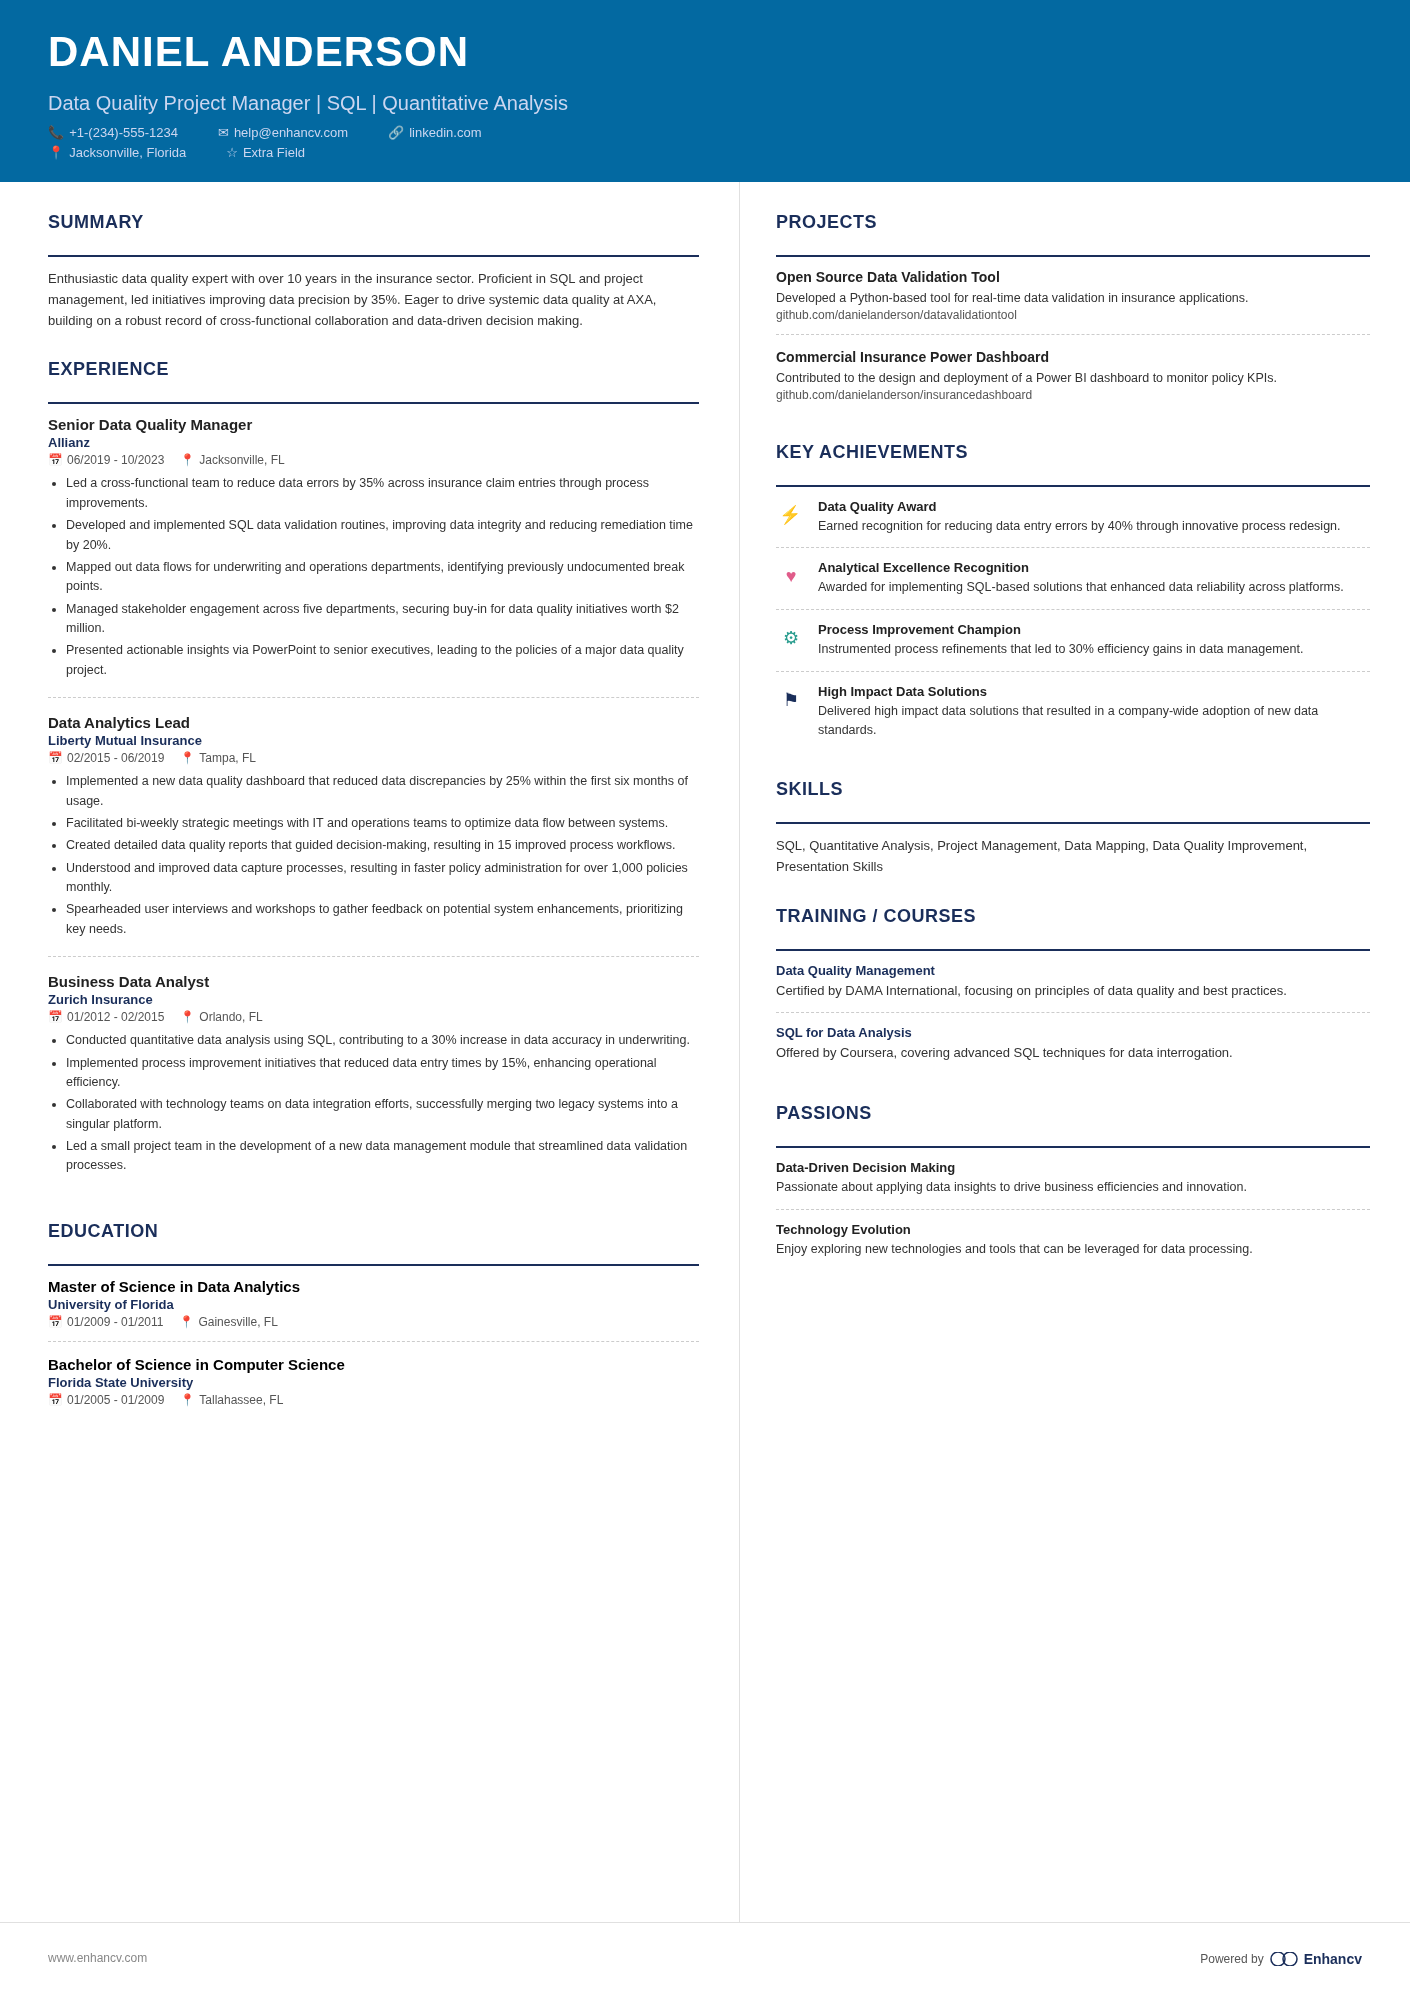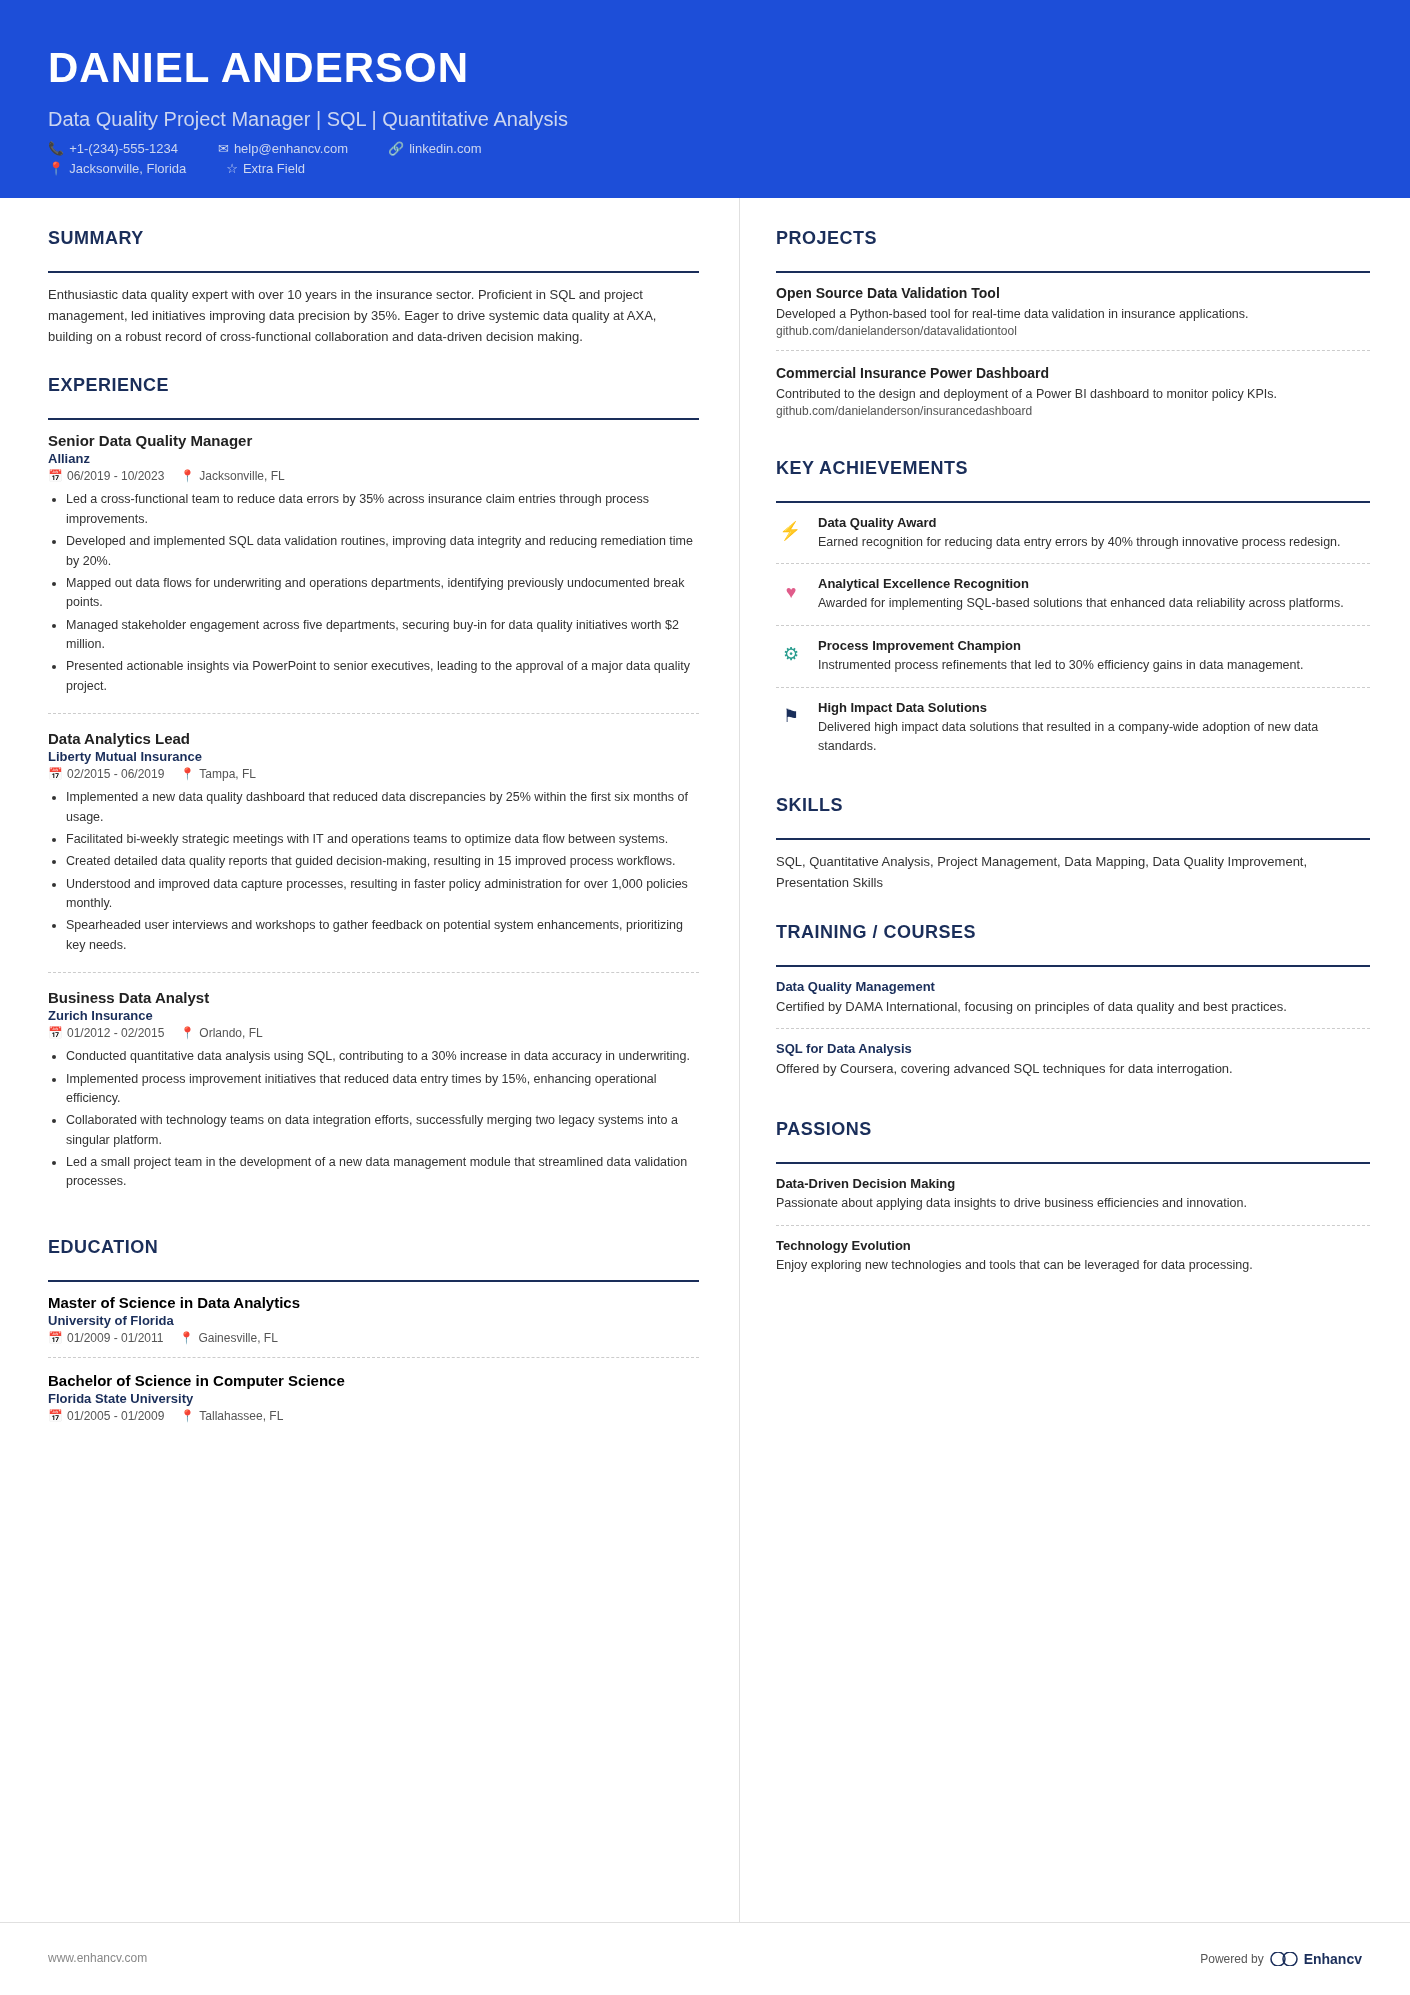"DANIEL ANDERSON" .header { background: #1d4ed8 -> #0369a1; padding: 44px 48px 22px 48px -> 28px 48px 22px 48px }
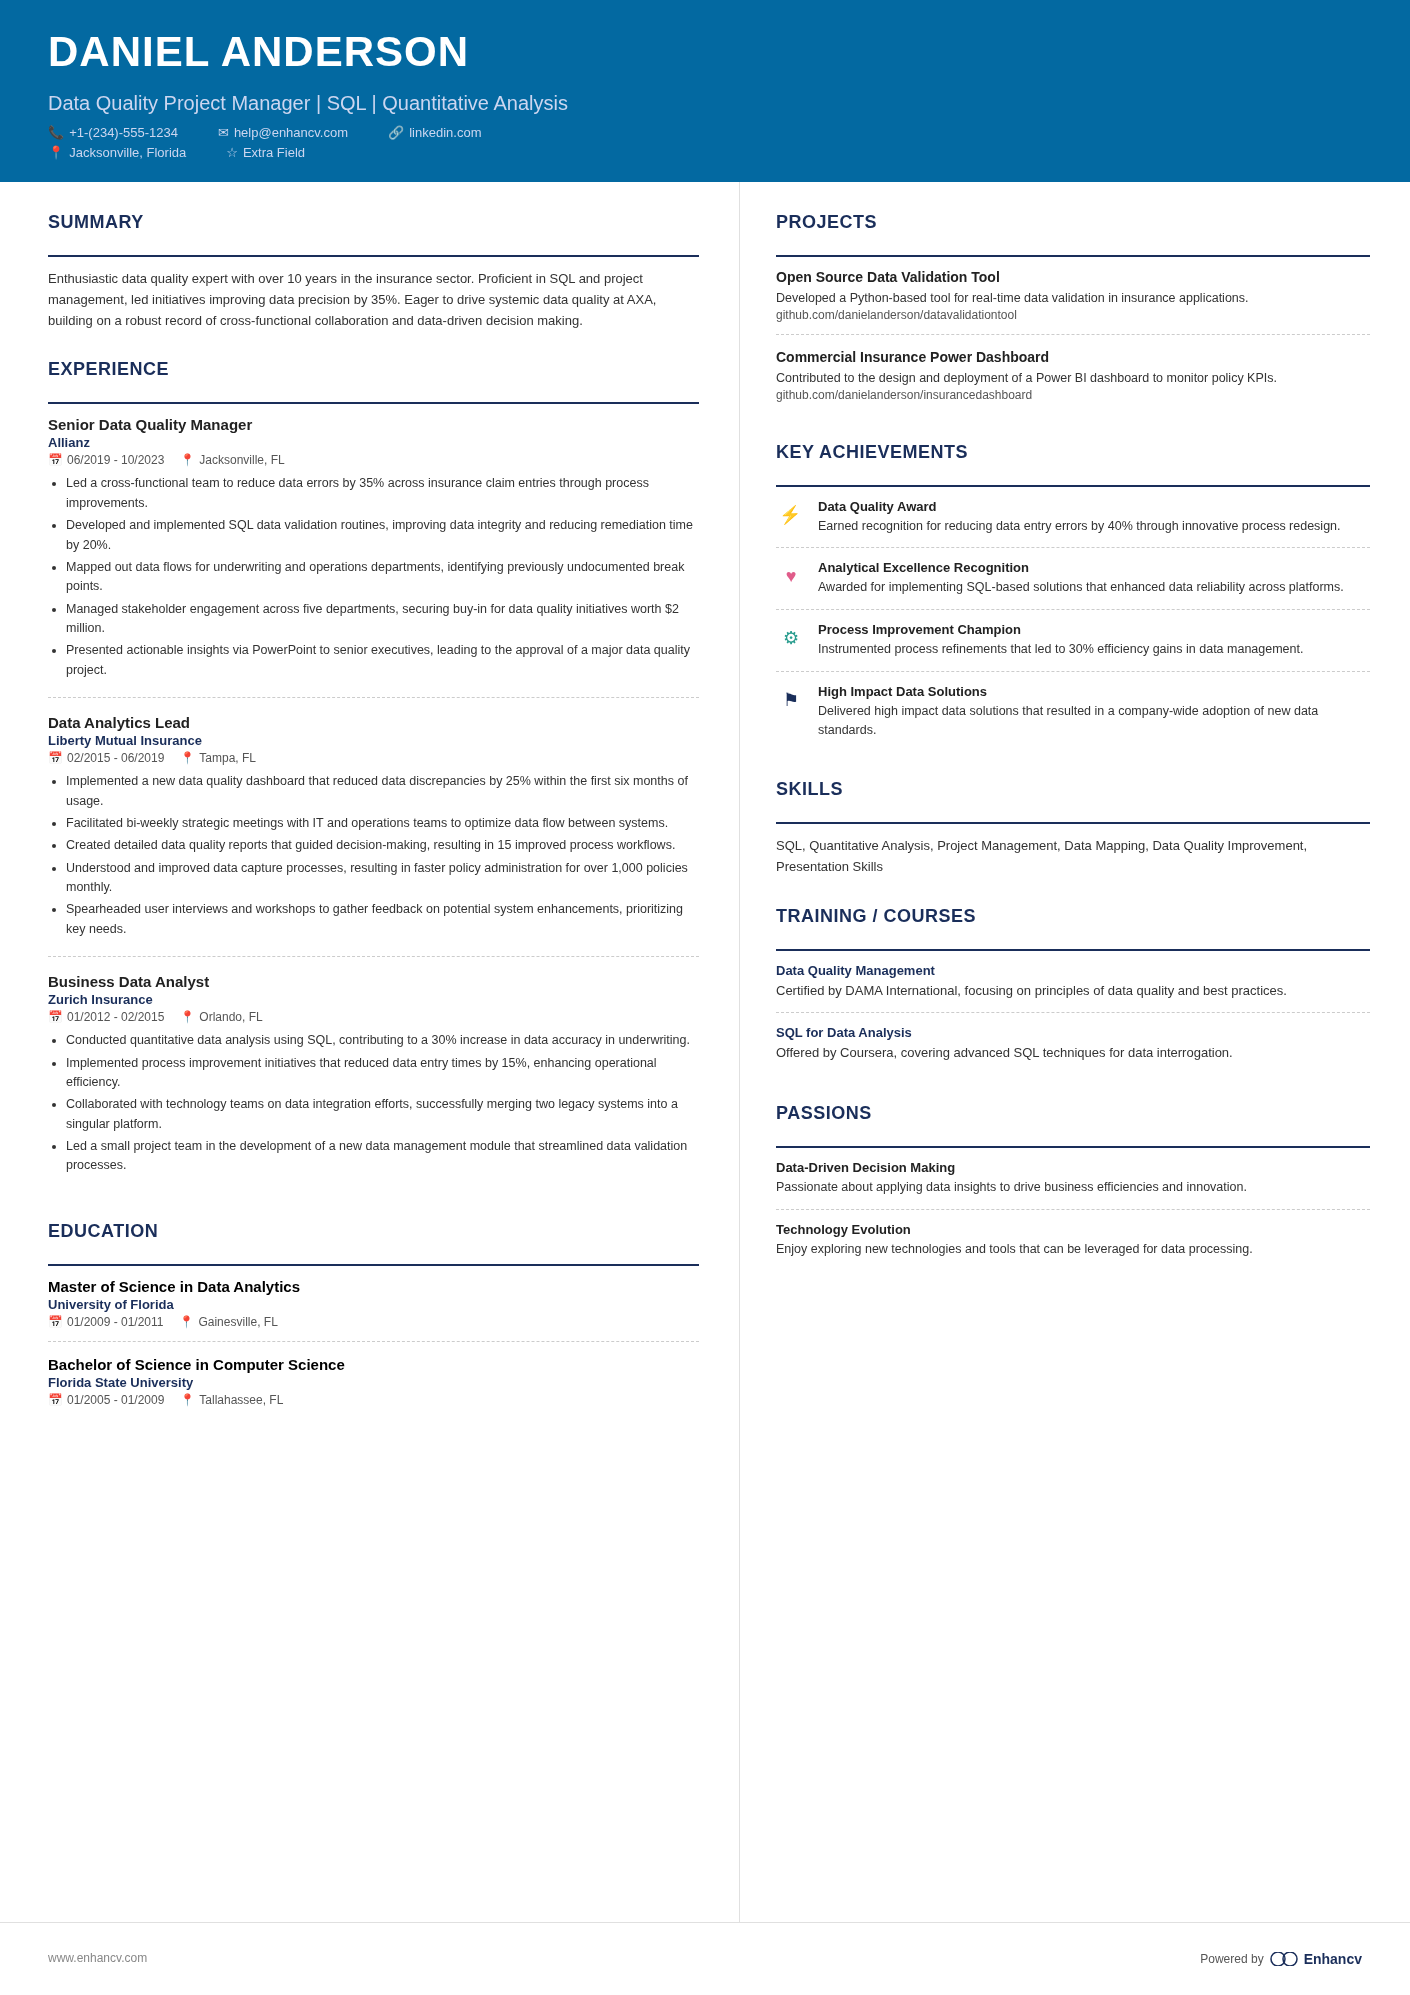"Presented actionable insights via" li { text: approval -> policies }
